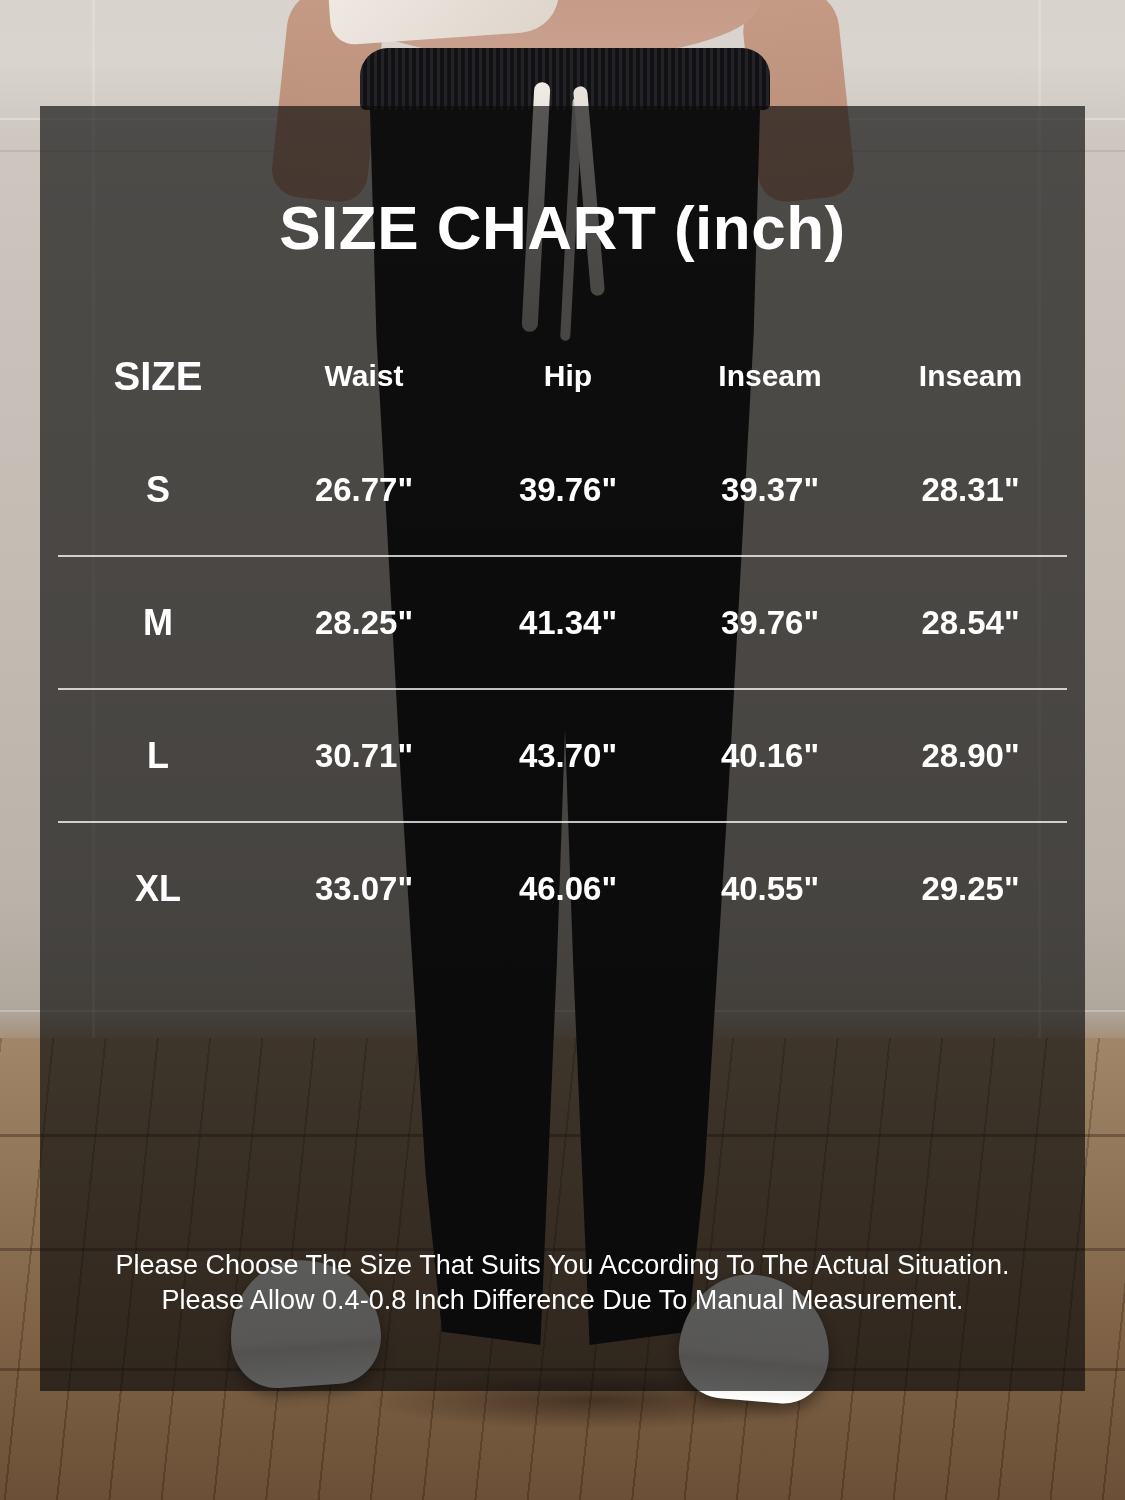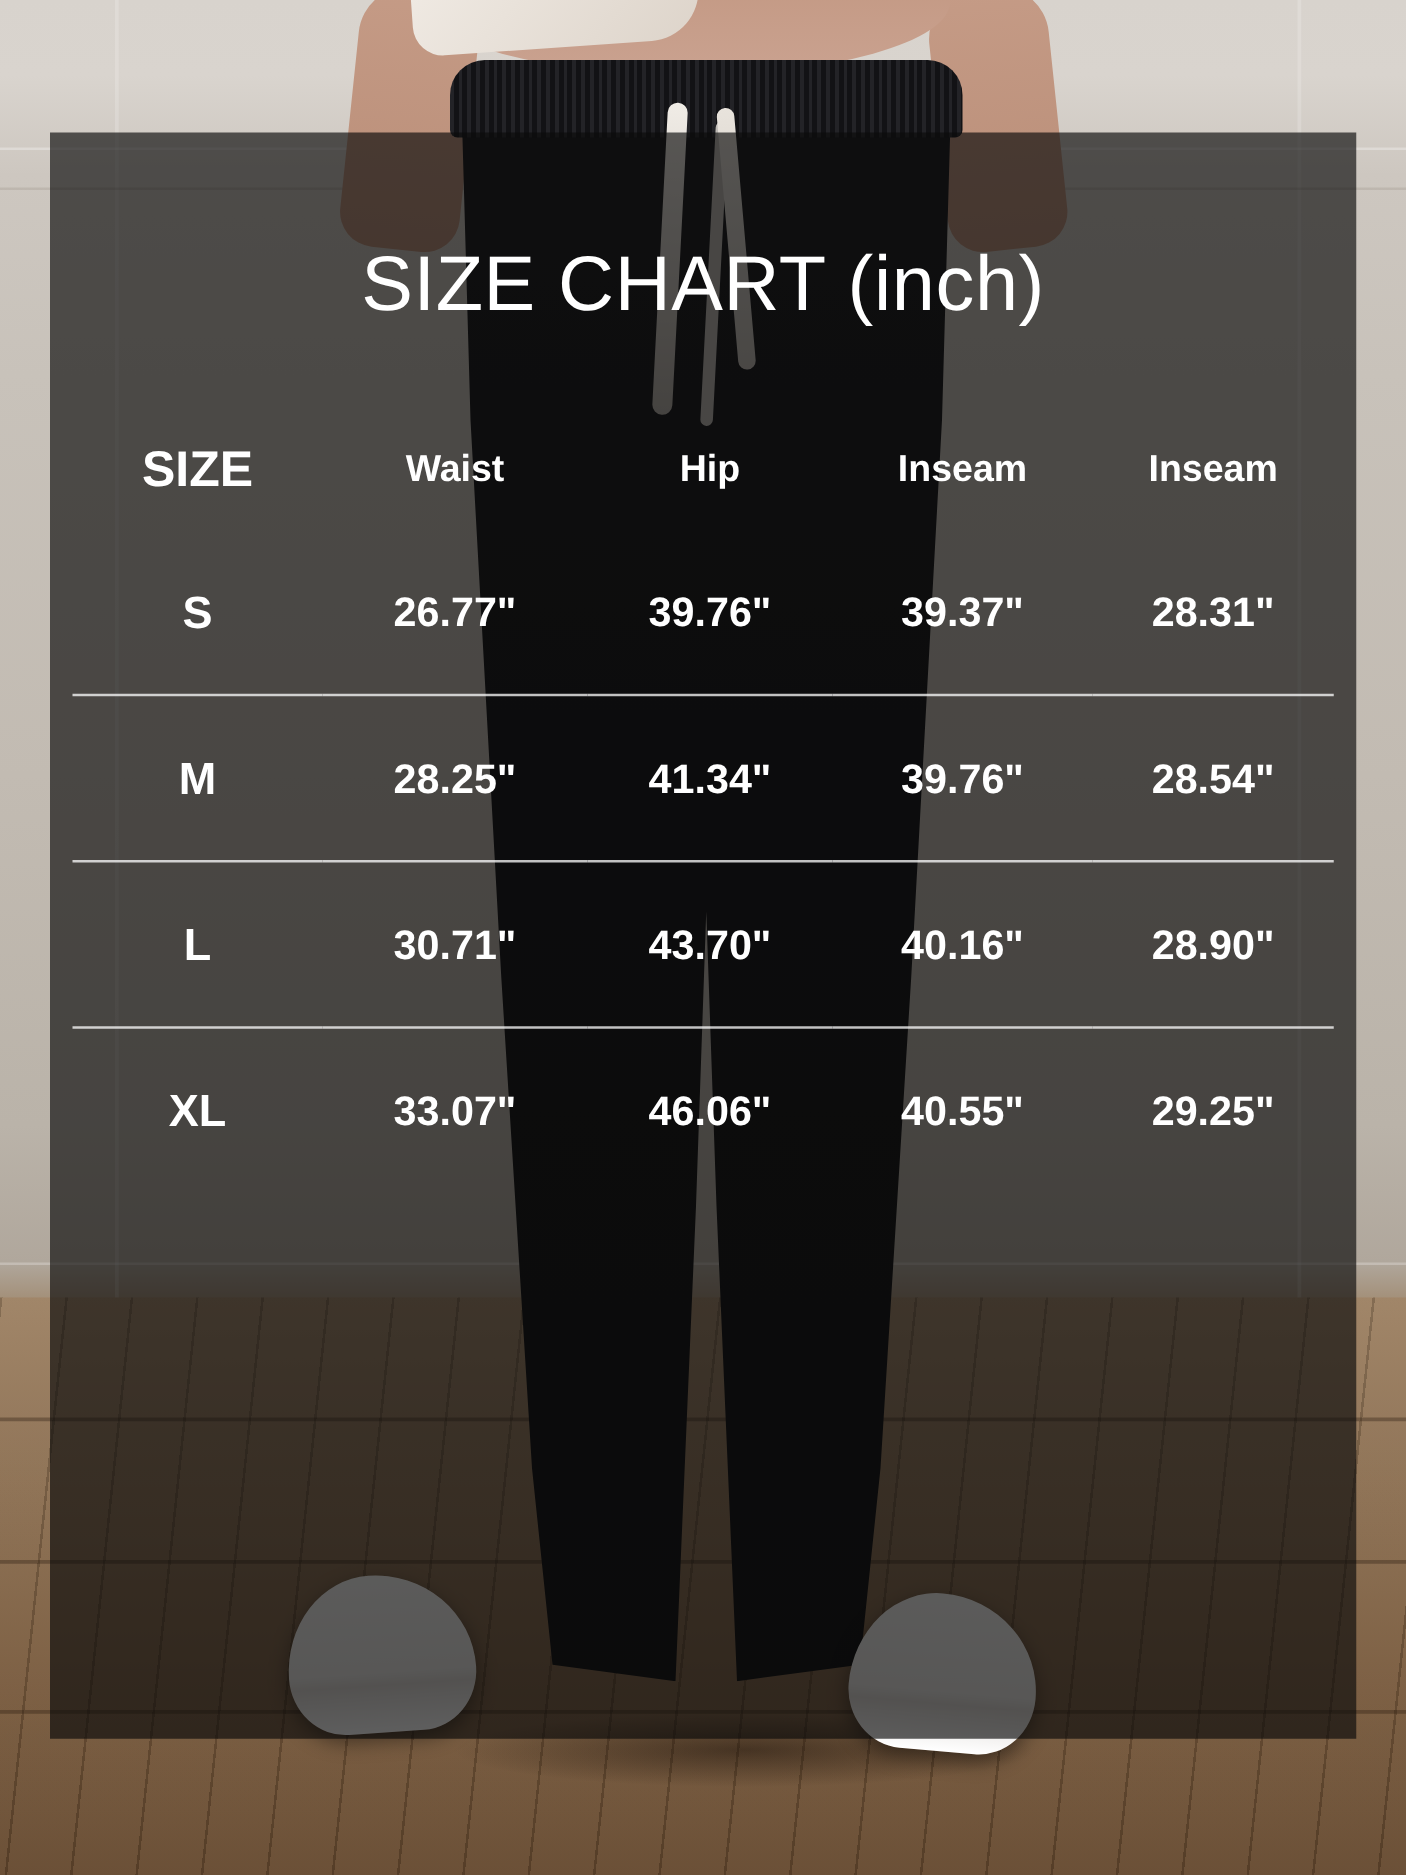"SIZE CHART (inch)" .chart-title { font-weight: normal -> bold }
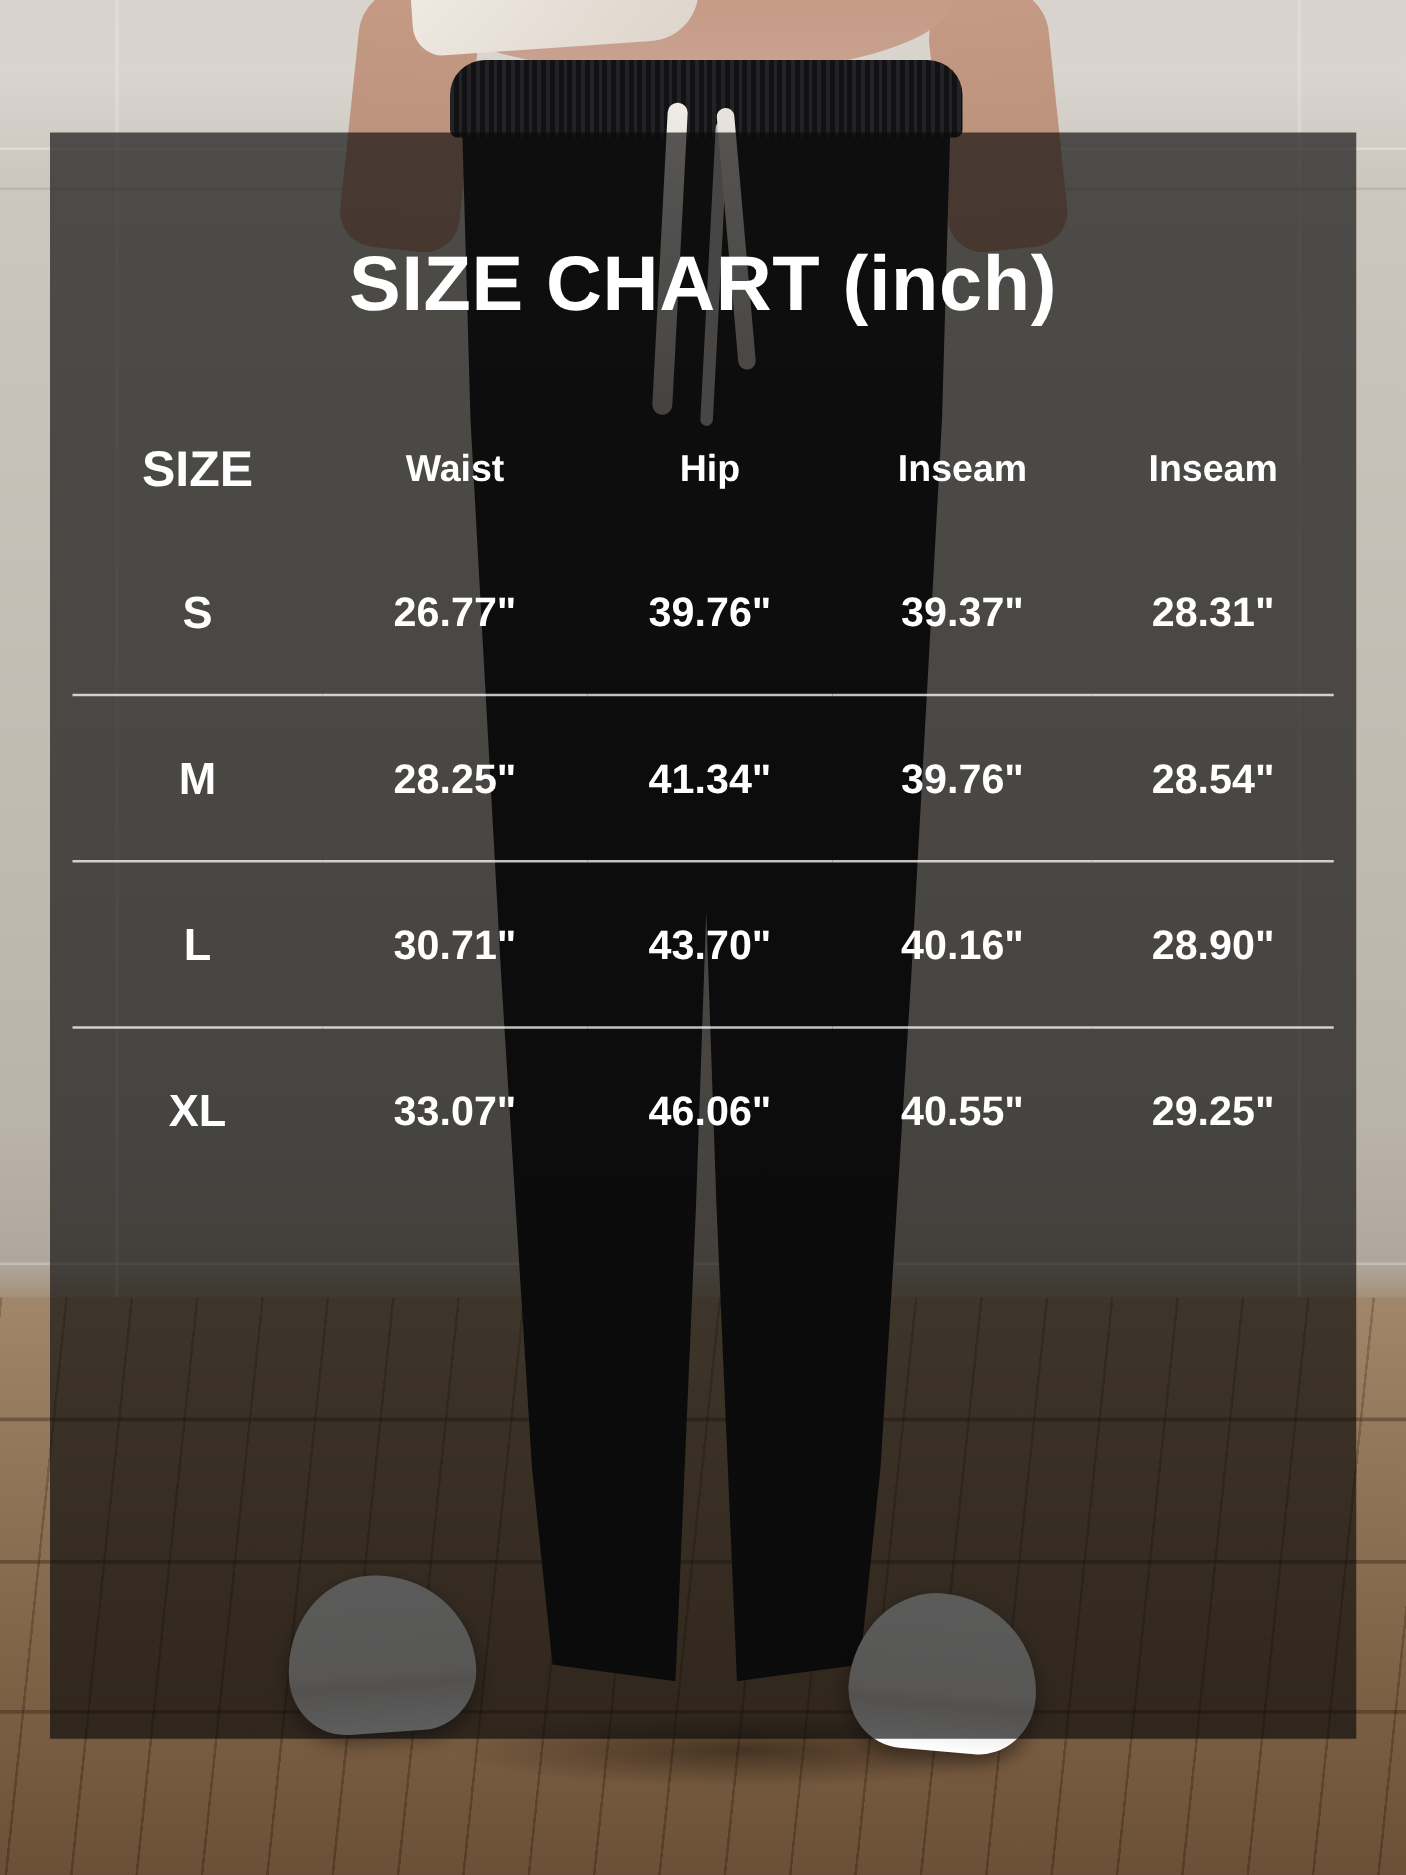"Please Choose The Size That" div.notes { html: none -> <div> <div>Please Choose The Size That Suits You According To The Actual Situation.</div> <div>Please Allow 0.4-0.8 Inch Difference Due To Manual Measurement.</div> </div> }
